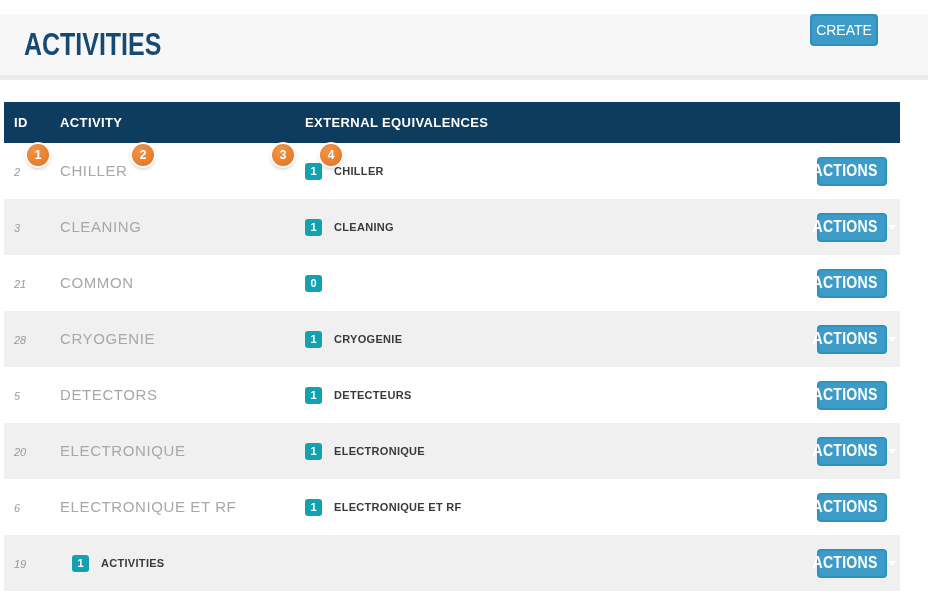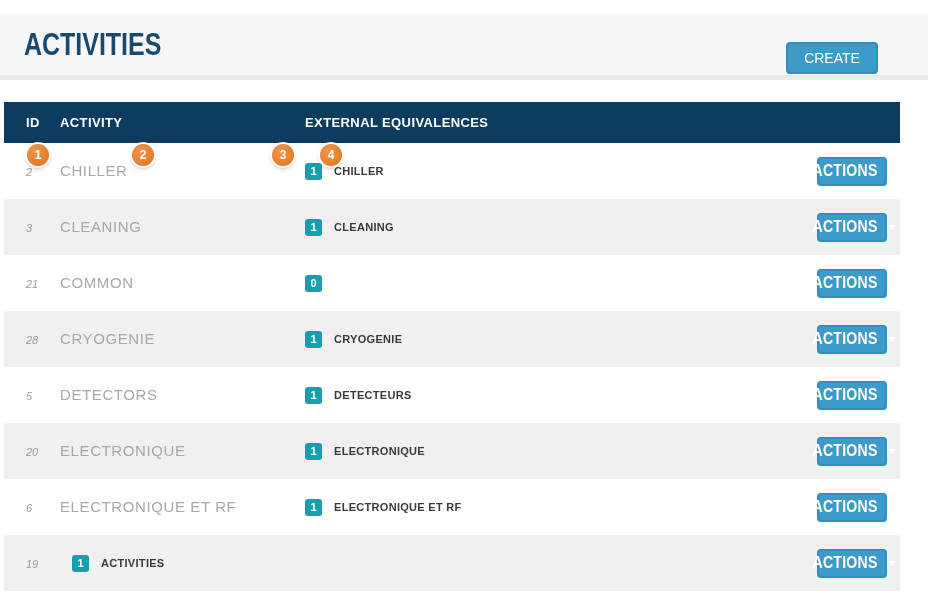"CREATE" .create-btn { margin-top: 28px -> none; width: 92px -> 68px }
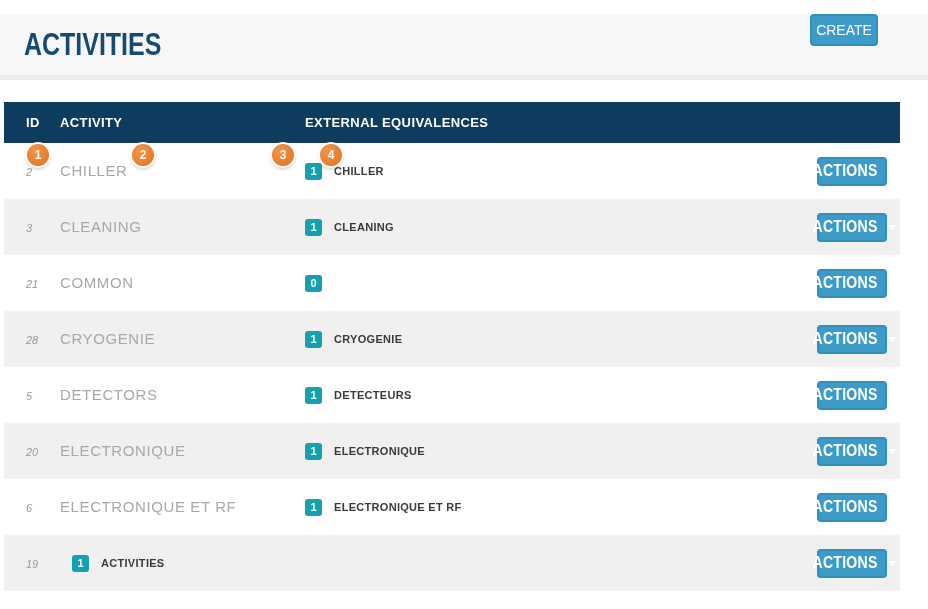"ID" .col-id { padding-left: 22px -> 10px }
